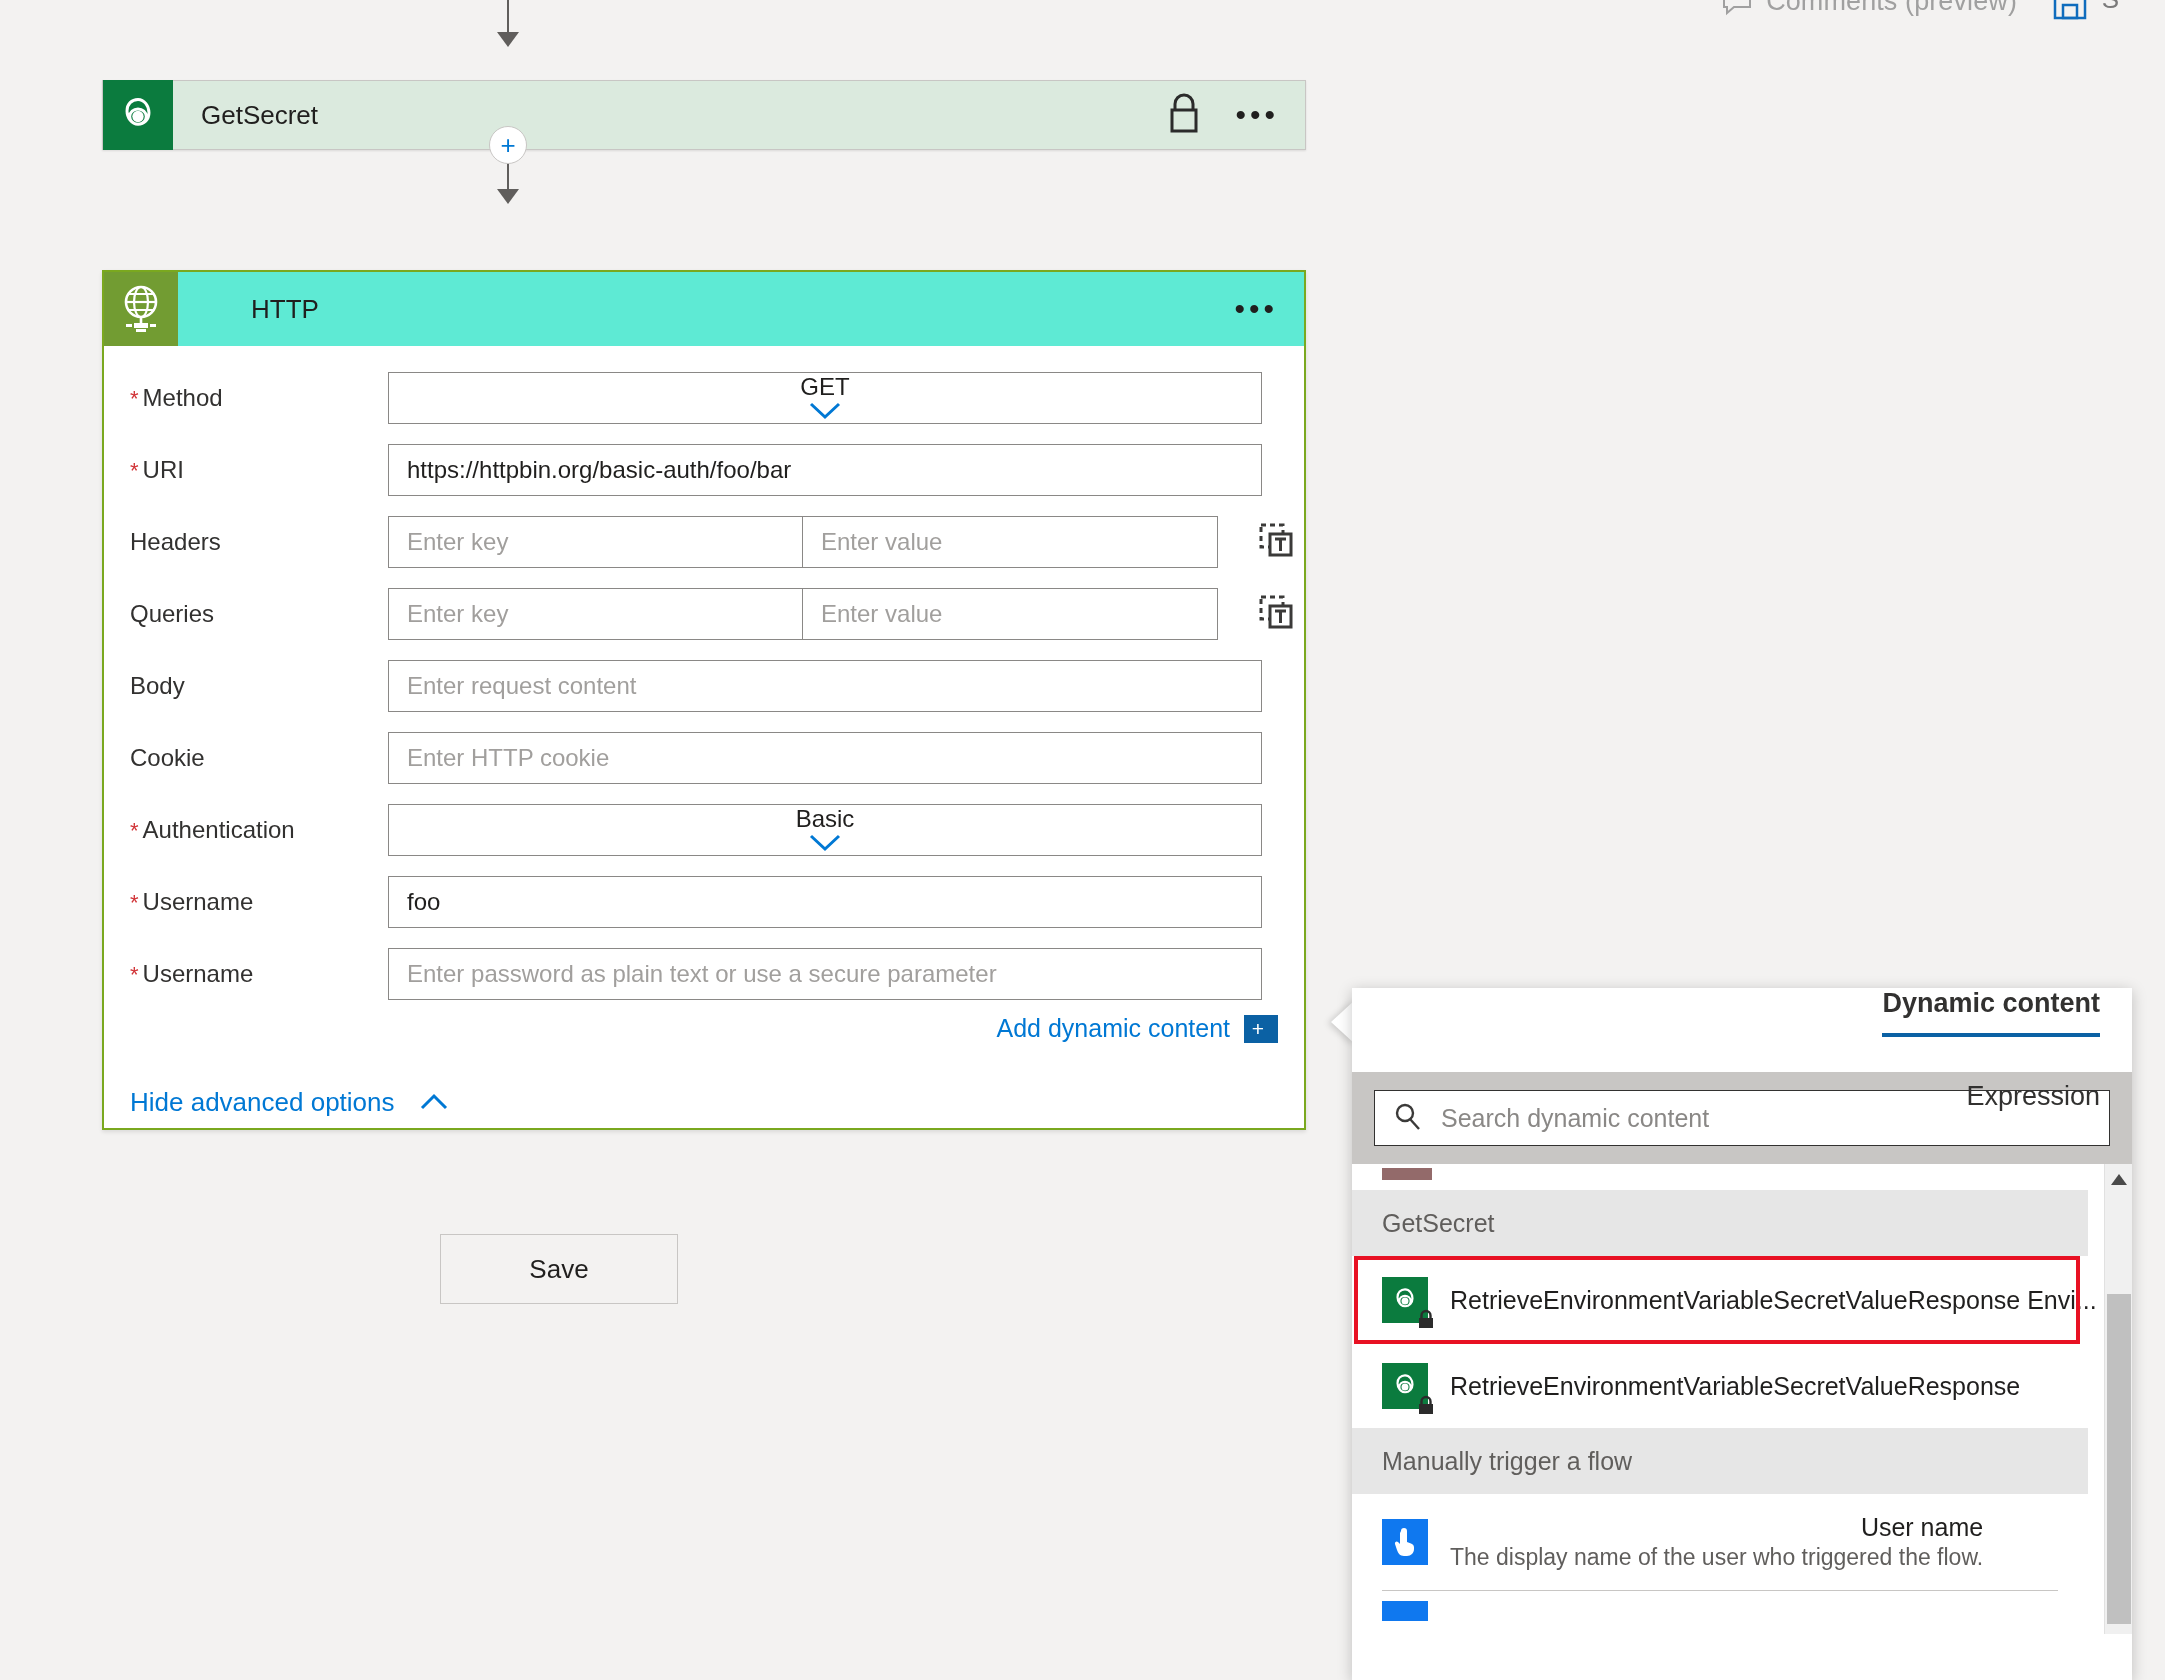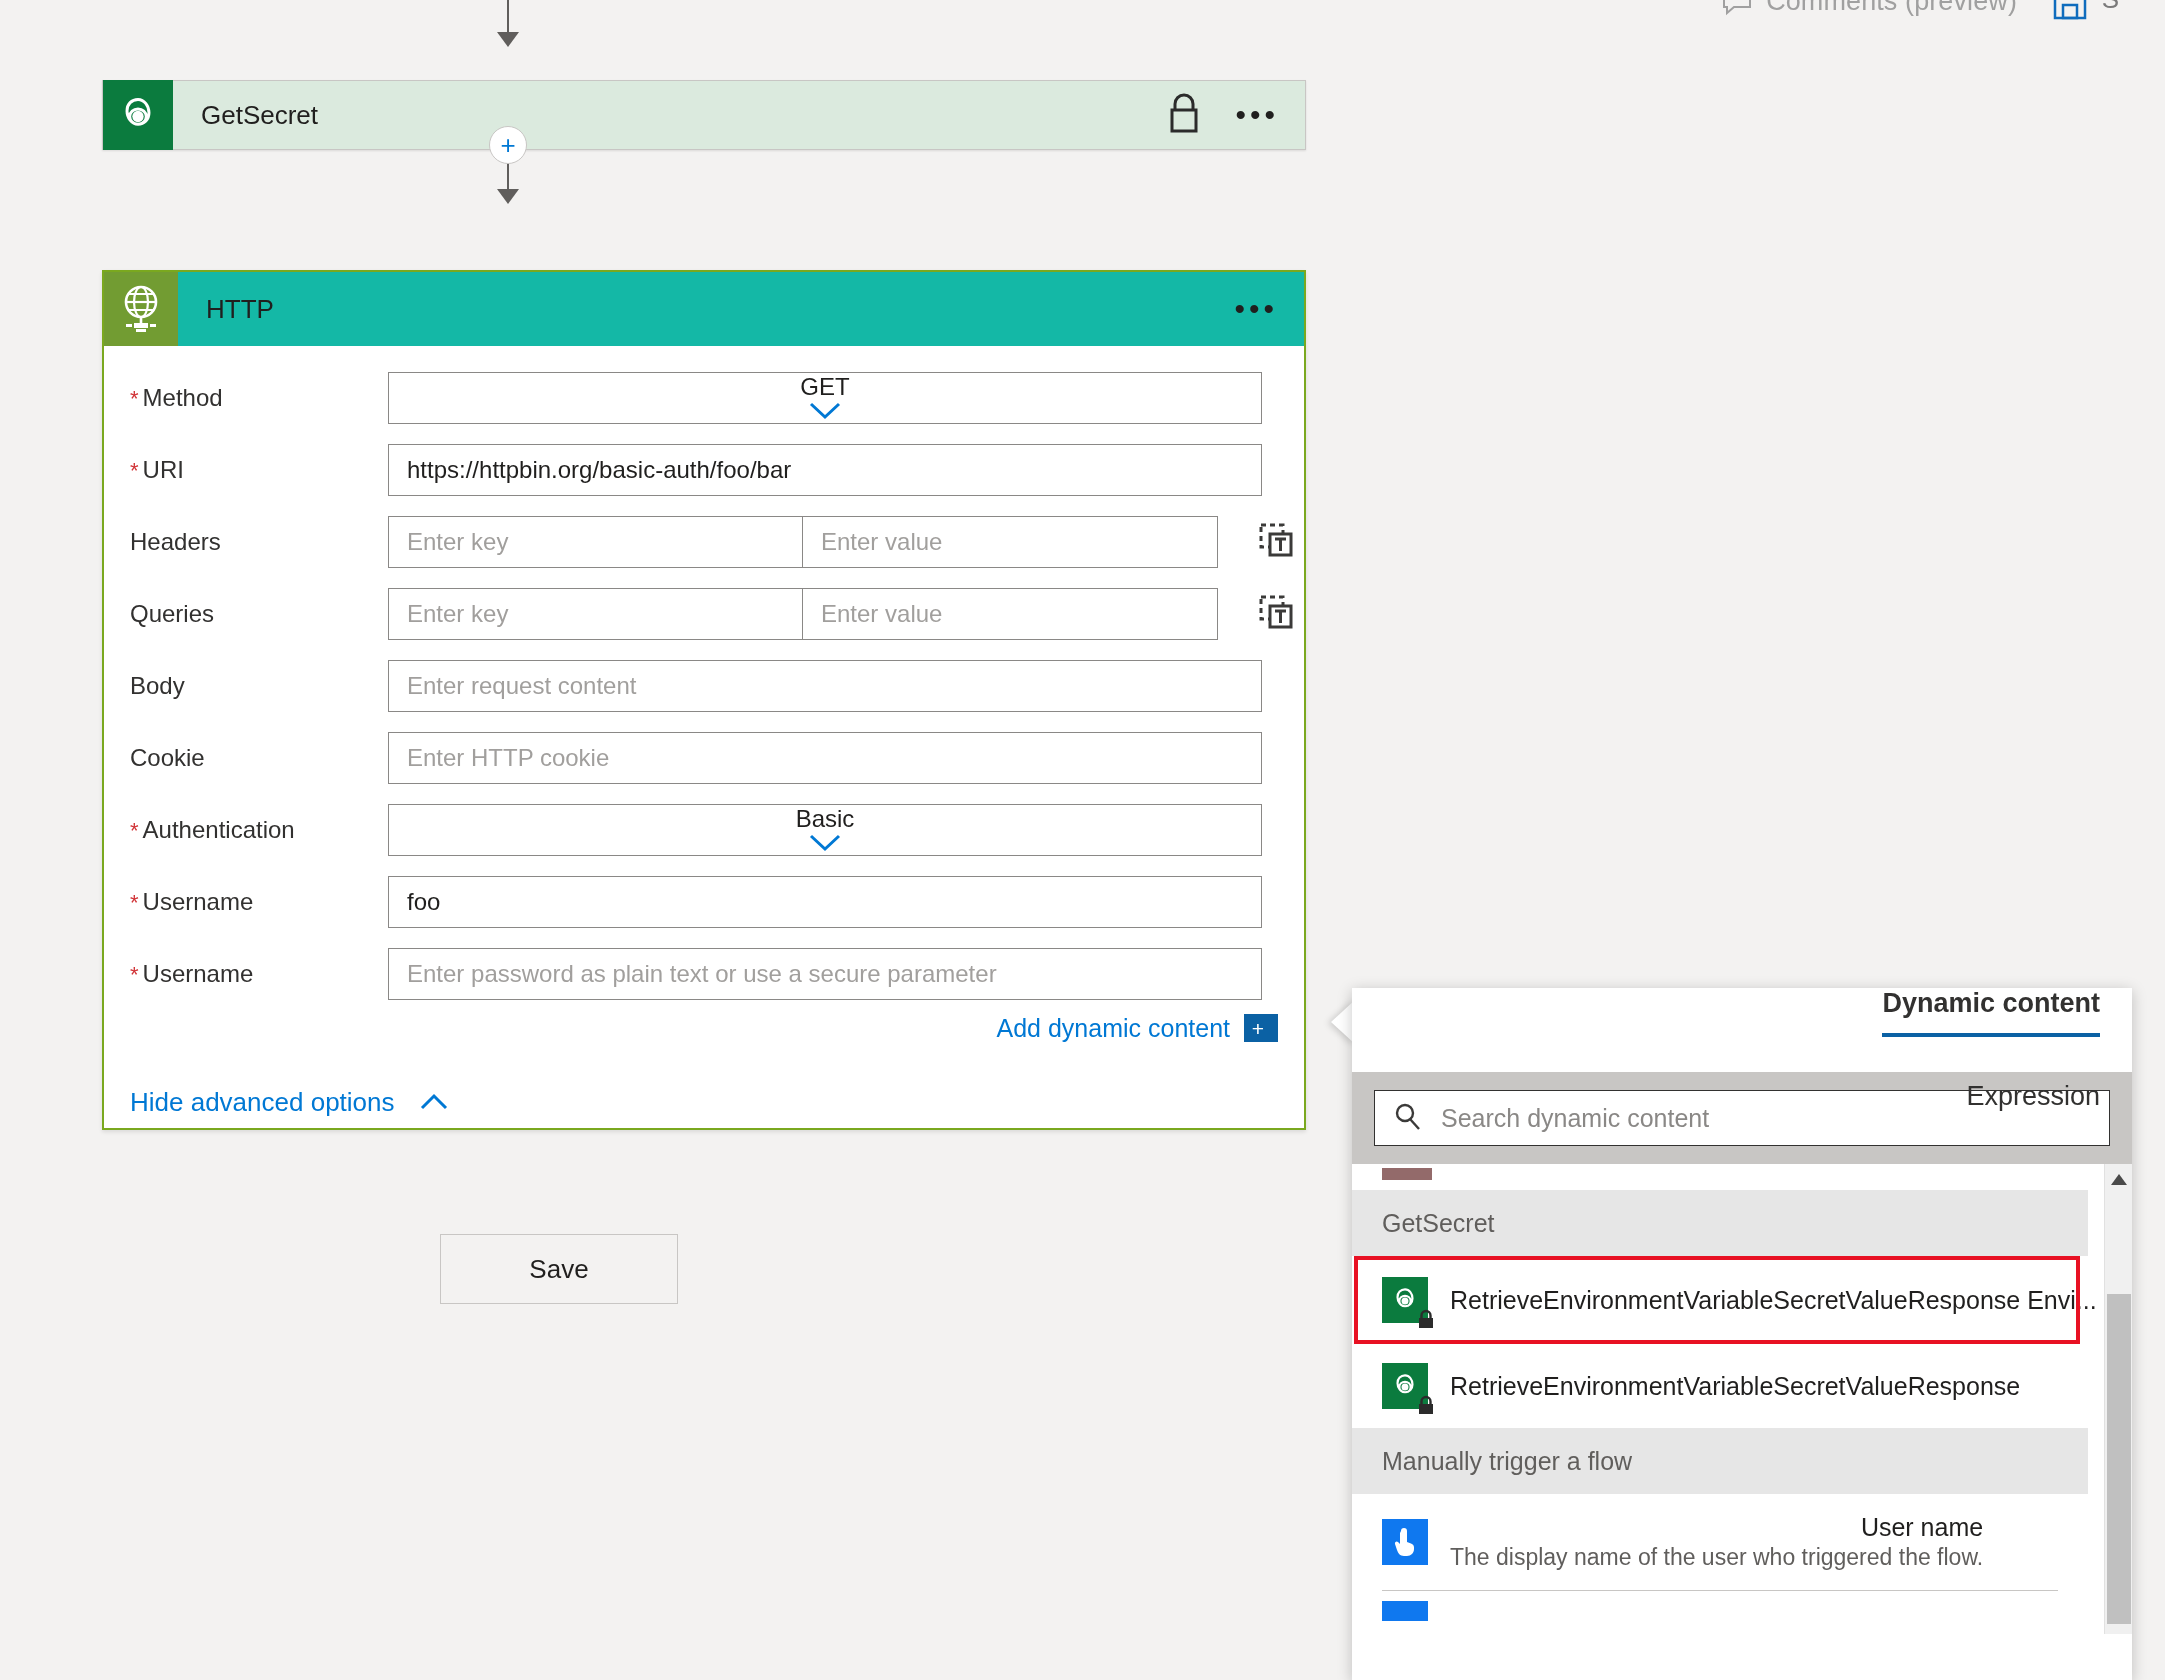"HTTP" .http-head { background: #14b8a6 -> #5eead4; gap: none -> 45px }
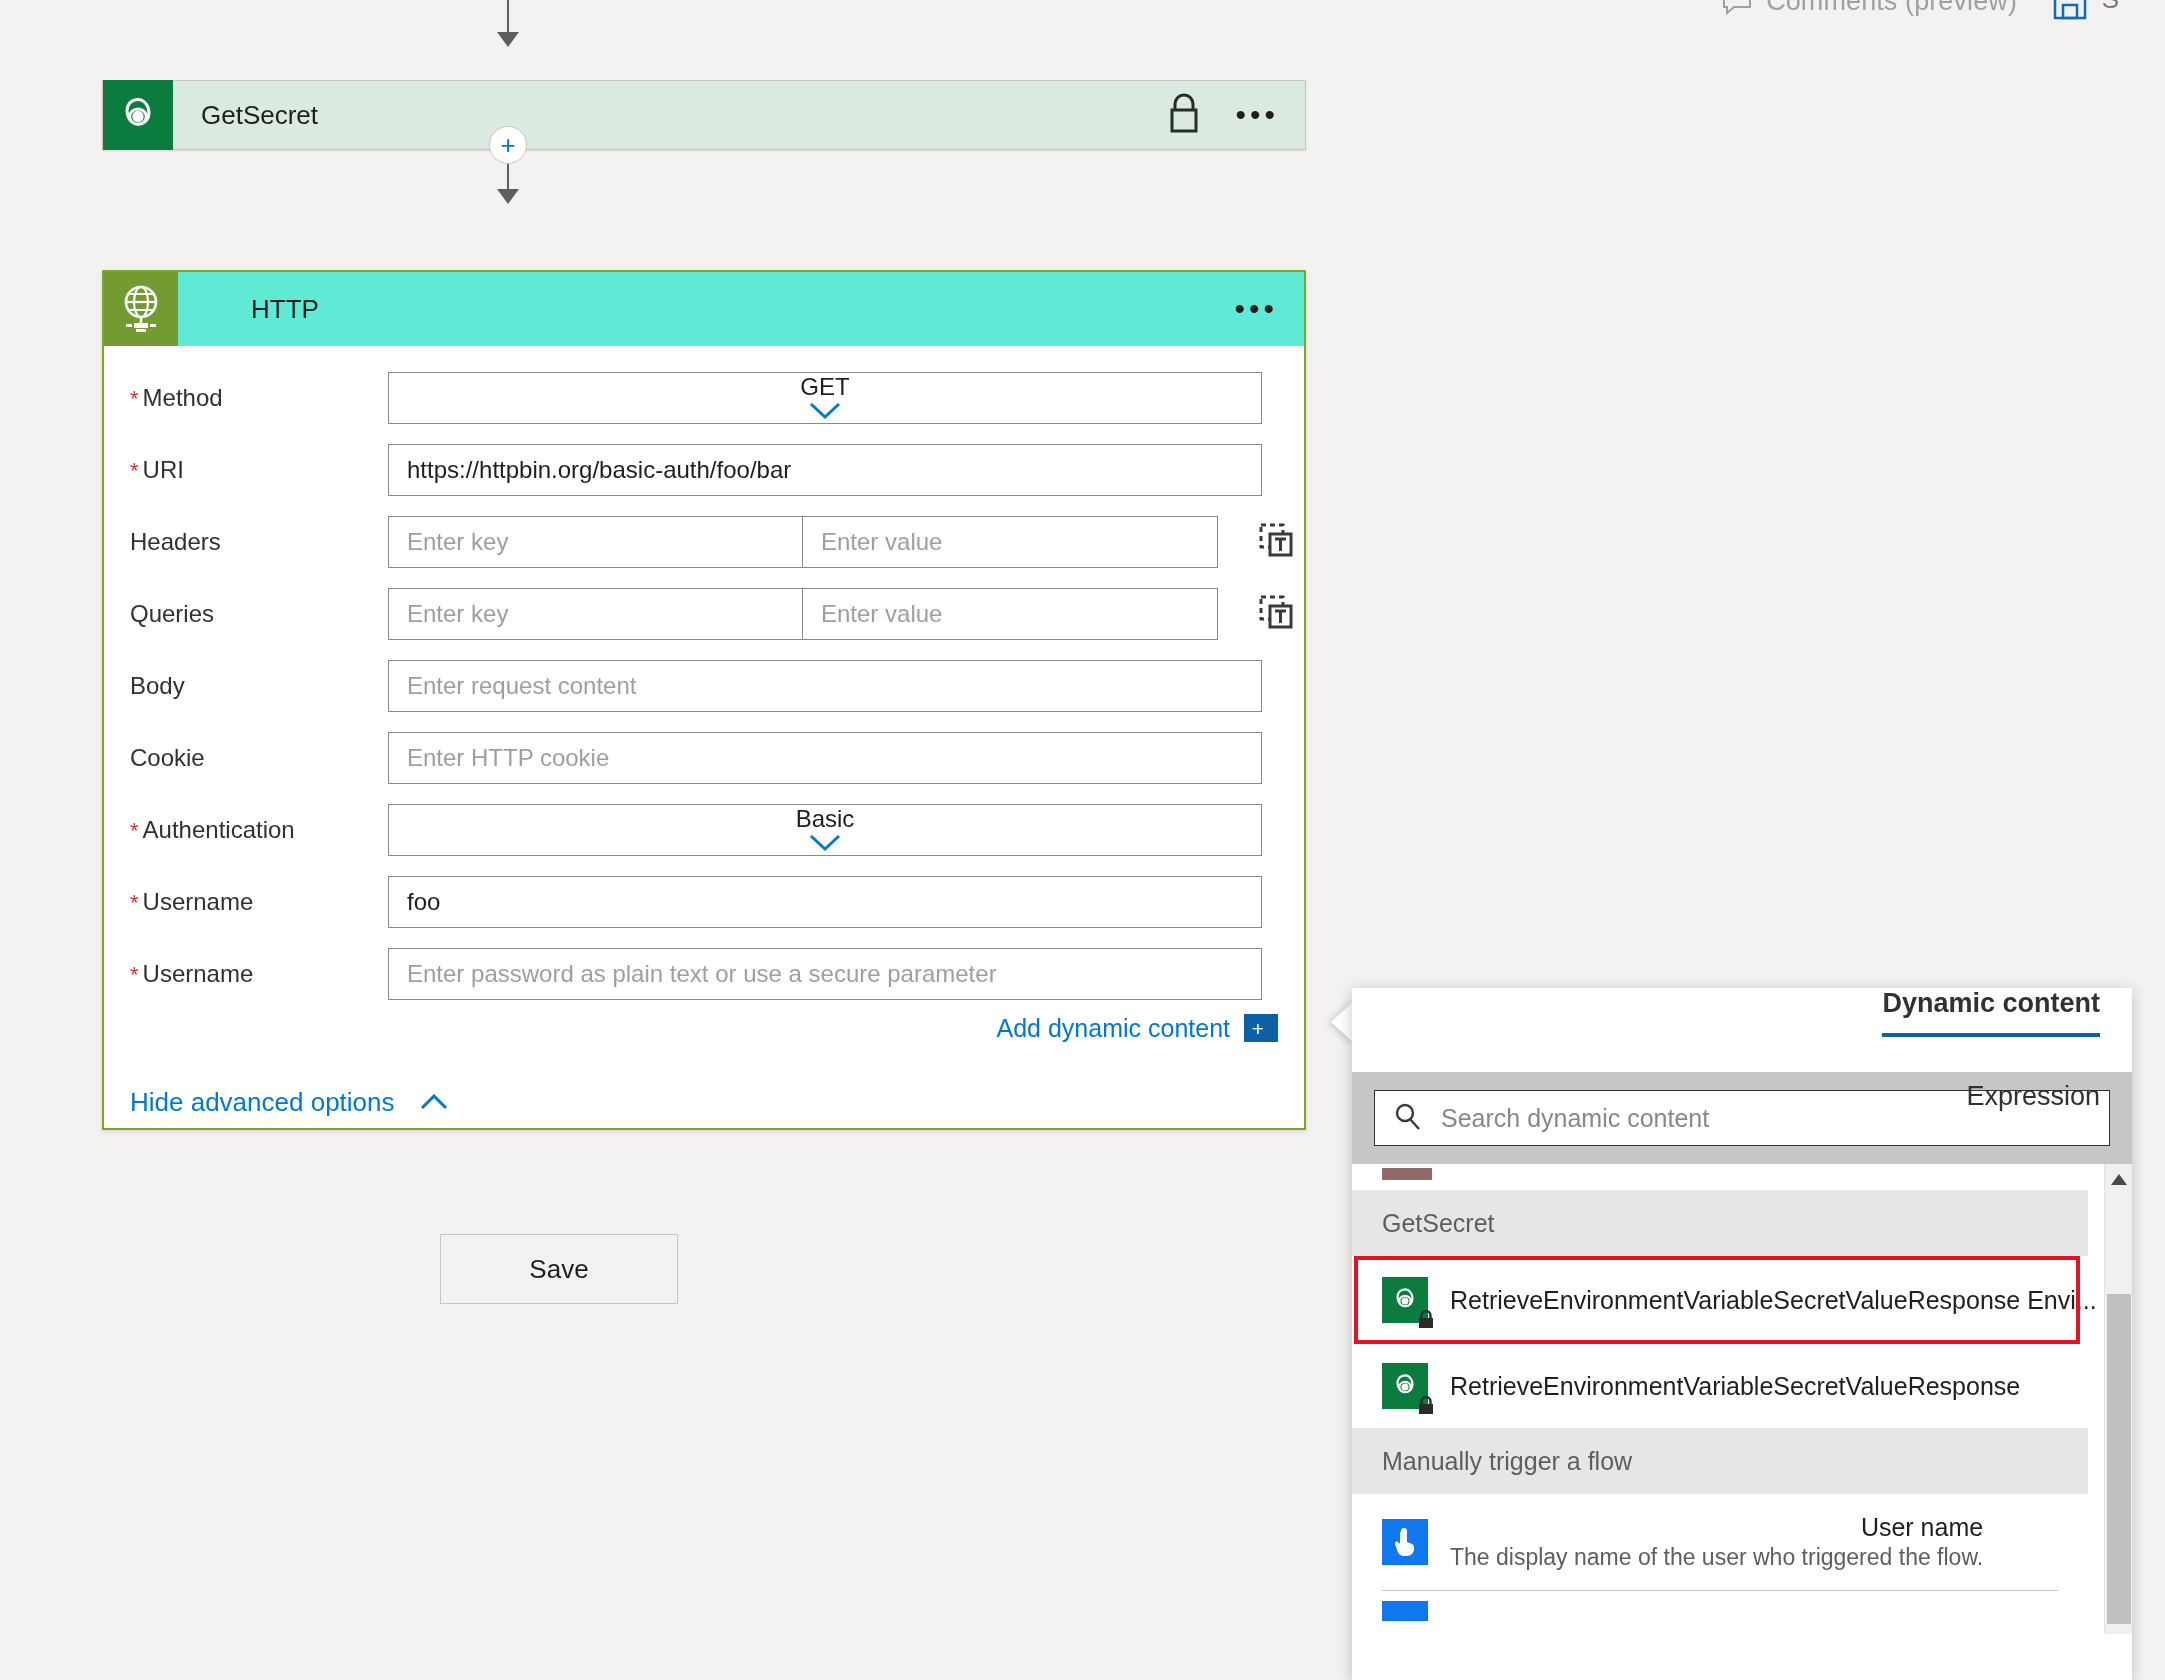"Add dynamic content" .dyn-link-row { align-items: flex-start -> center }
